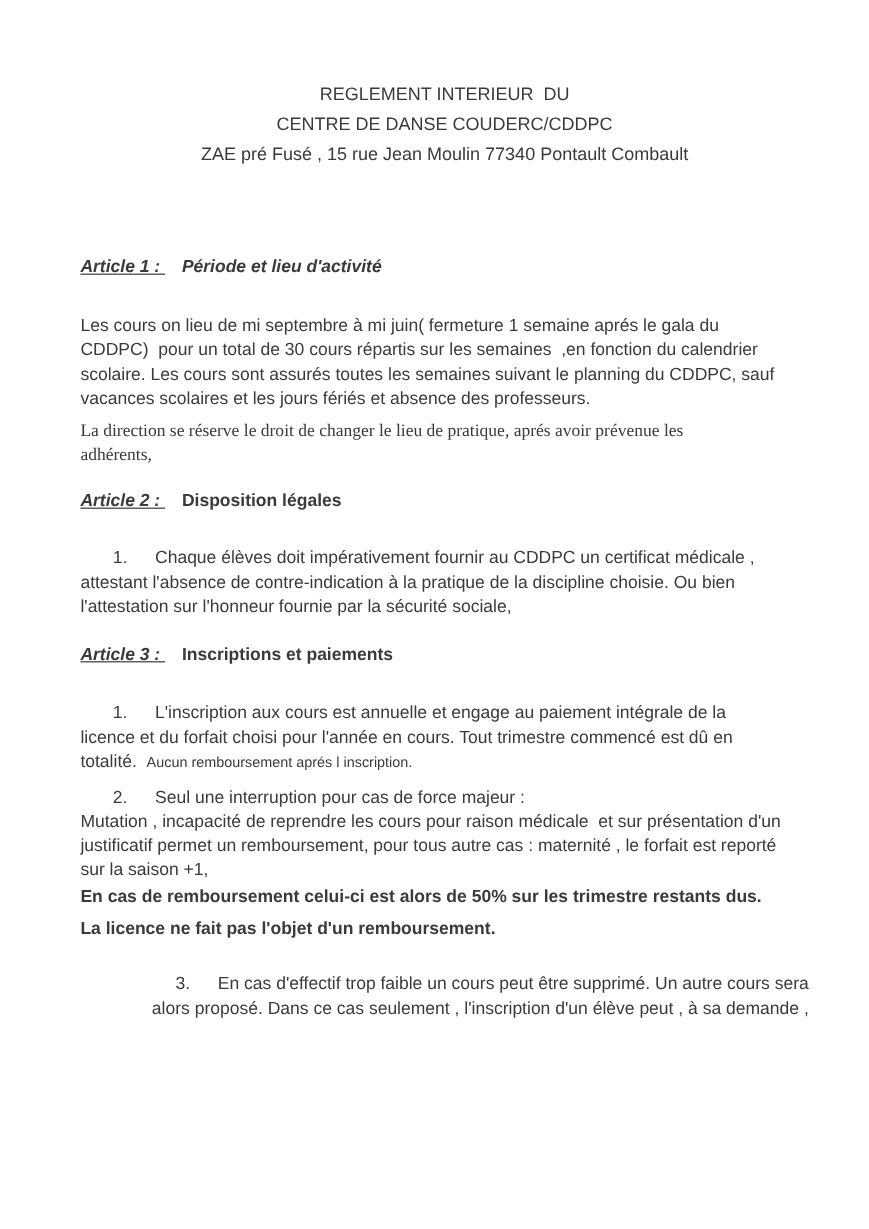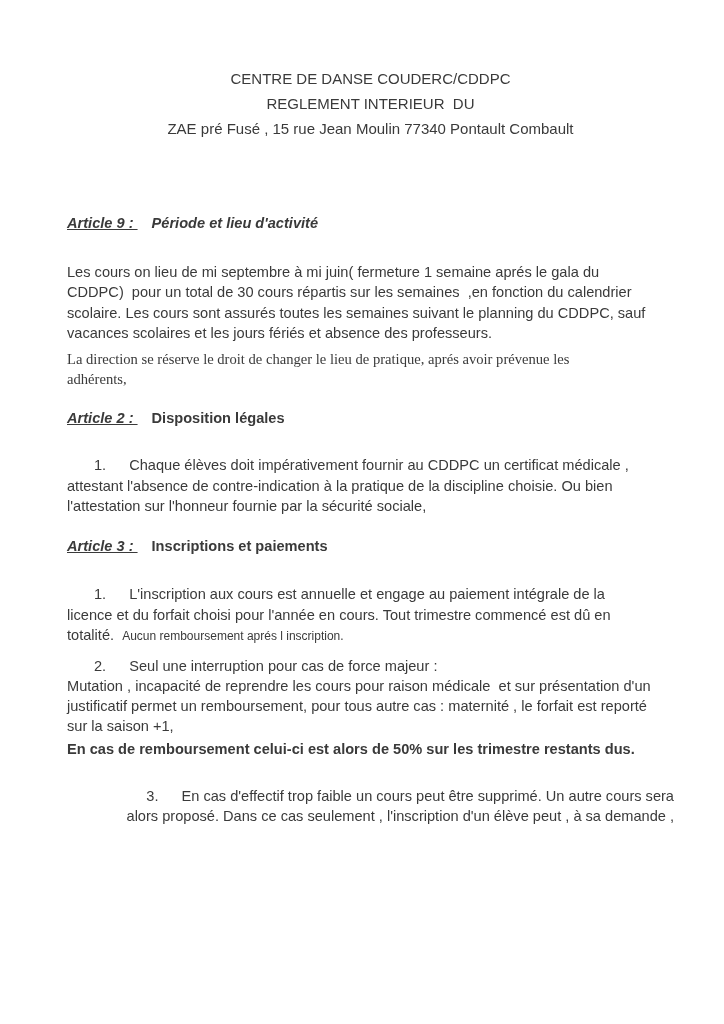"CENTRE DE DANSE COUDERC/CDDPC" p { order: before "REGLEMENT INTERIEUR DU" -> after "REGLEMENT INTERIEUR DU" }
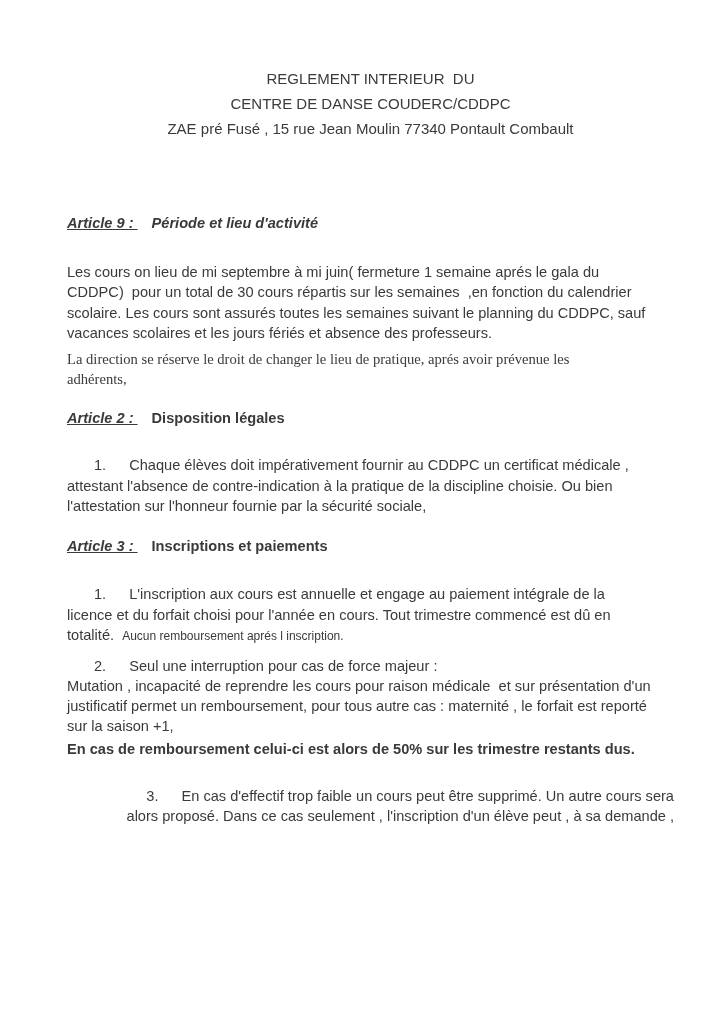"Article 9 :" span.label { text: 9 -> 1 }
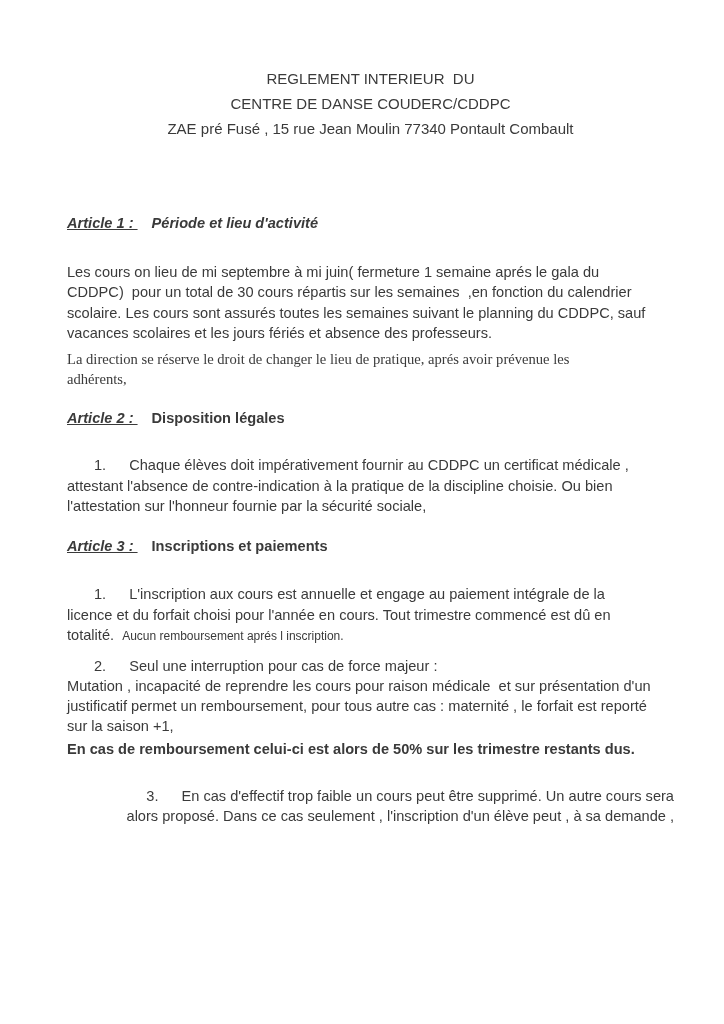"La licence ne fait pas" p.boldline { html: none -> <p>La licence ne fait pas l'objet d'un remboursement.</p> }
